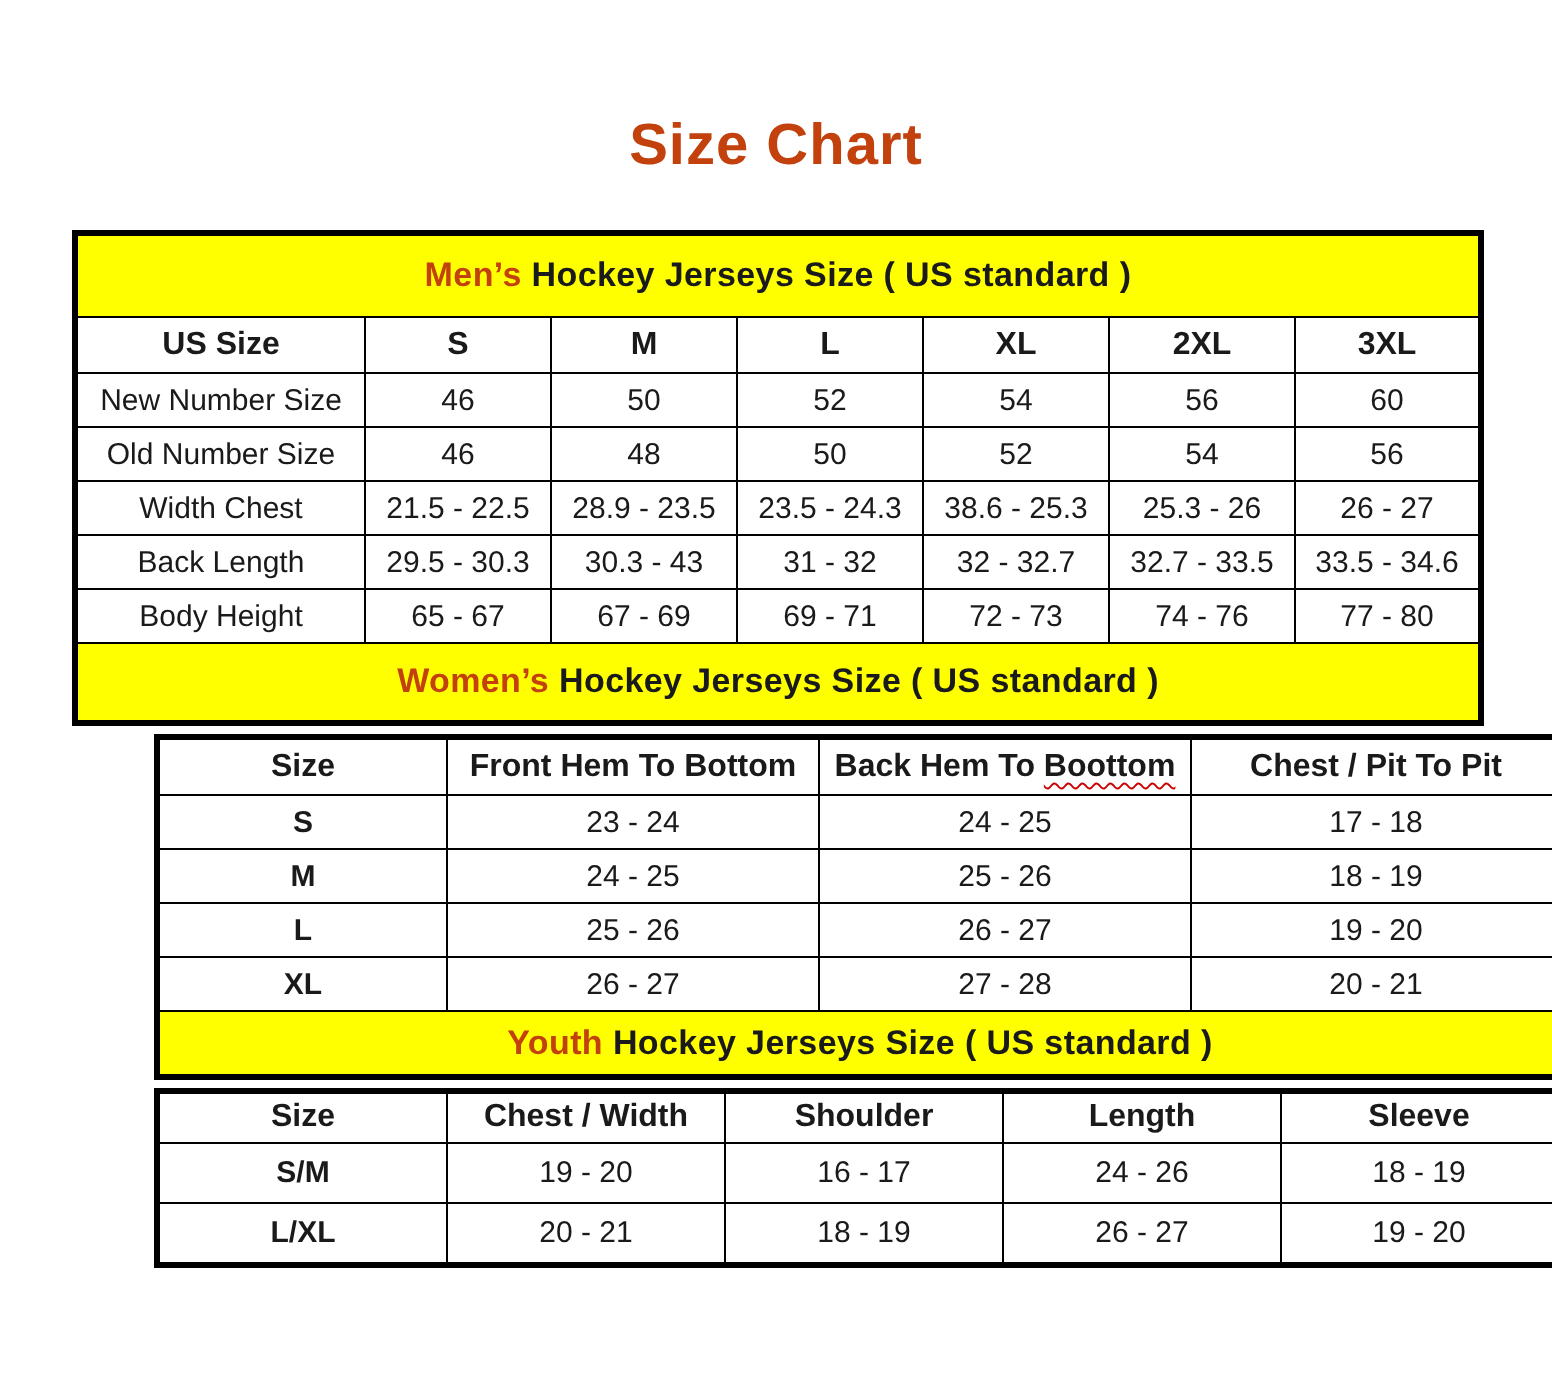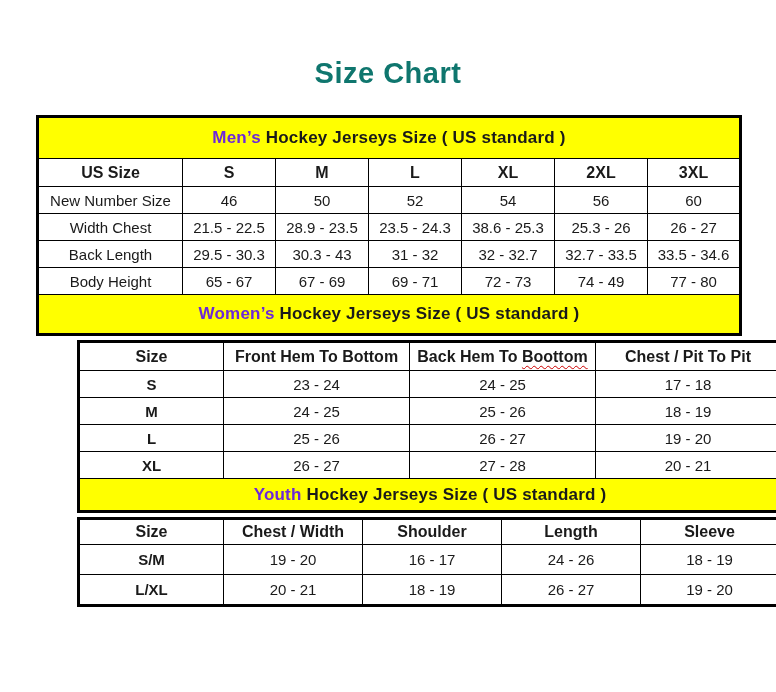"Size Chart" h1.page-title { color: #0f766e -> #c2410c }
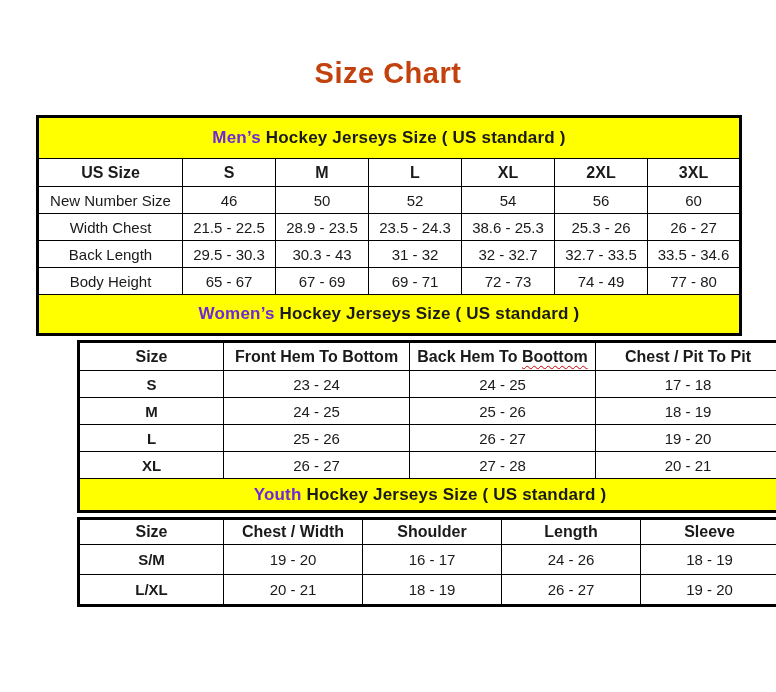"Men’s" tr.band .hl { color: #6d28d9 -> #c2410c }
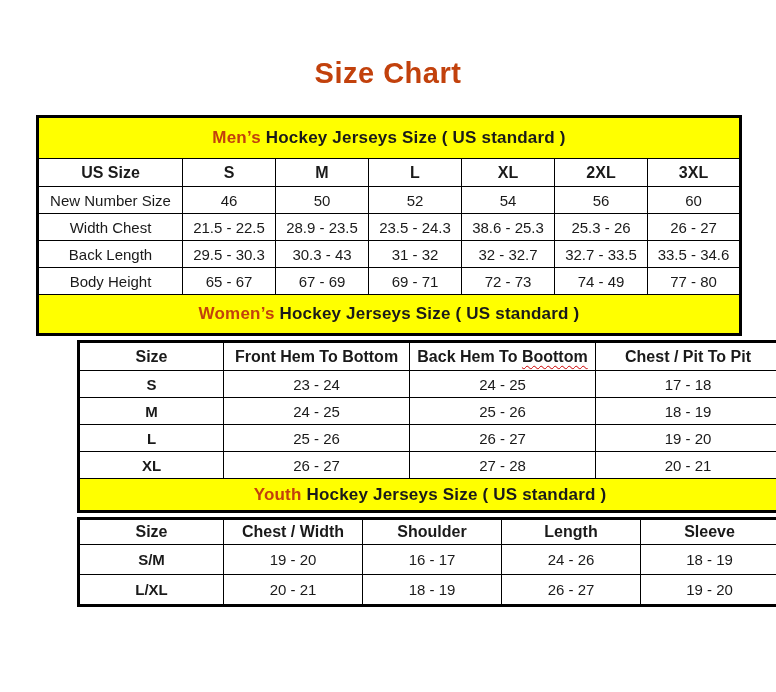"Old Number Size" tr { html: none -> <tr> <td>Old Number Size</td> <td>46</td> <td>48</td> <td>50</td> <td>52</td> <td>54</td> <td>56</td> </tr> }
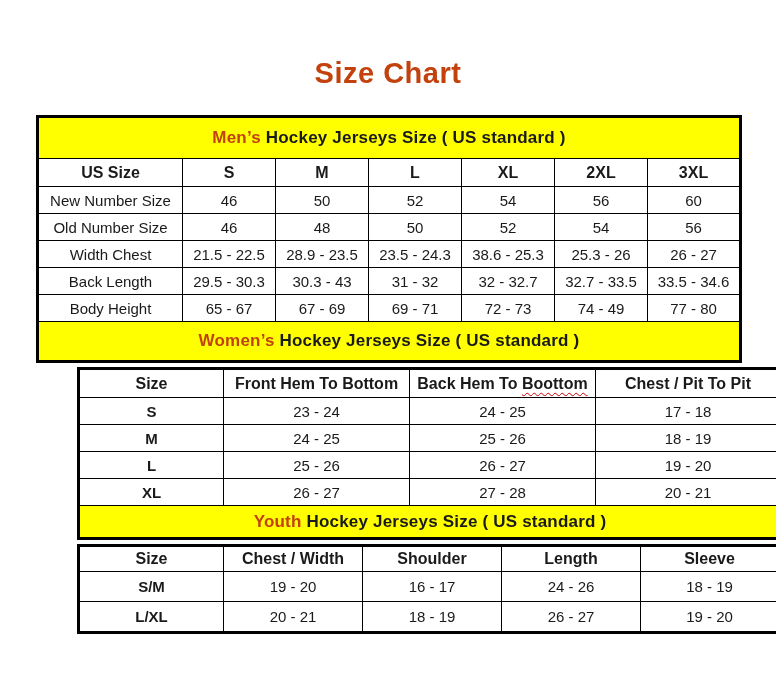"74 - 49" td.cell { text: 49 -> 76 }
